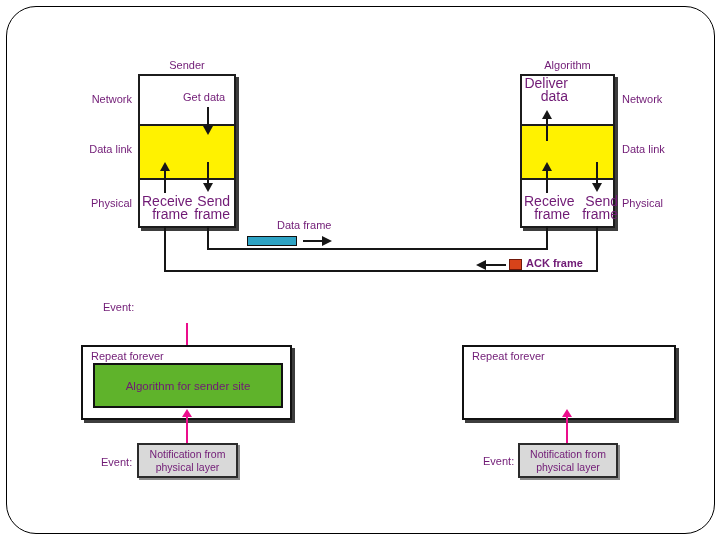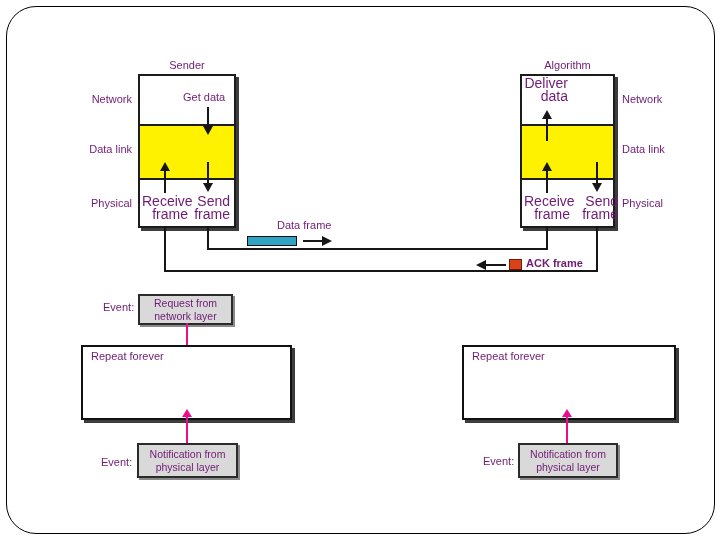"Request from network layer" div.abs { html: <div>Request from network layer</div> -> none }
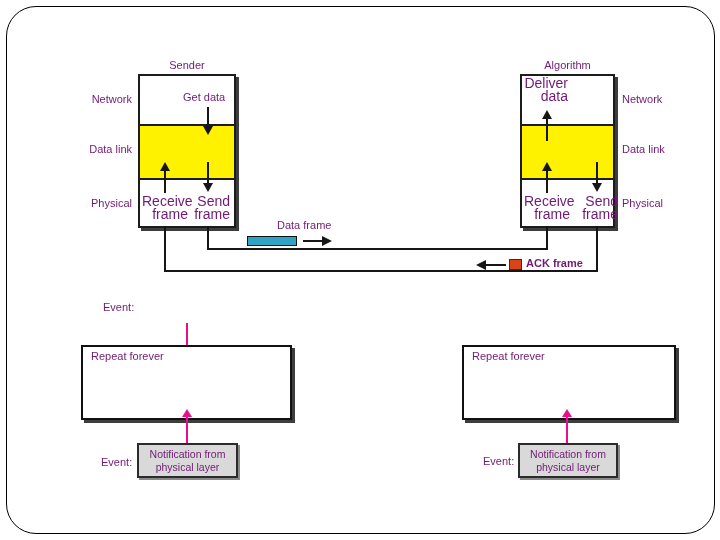"Algorithm for sender site" div.abs { html: none -> <div>Algorithm for sender site</div> }
